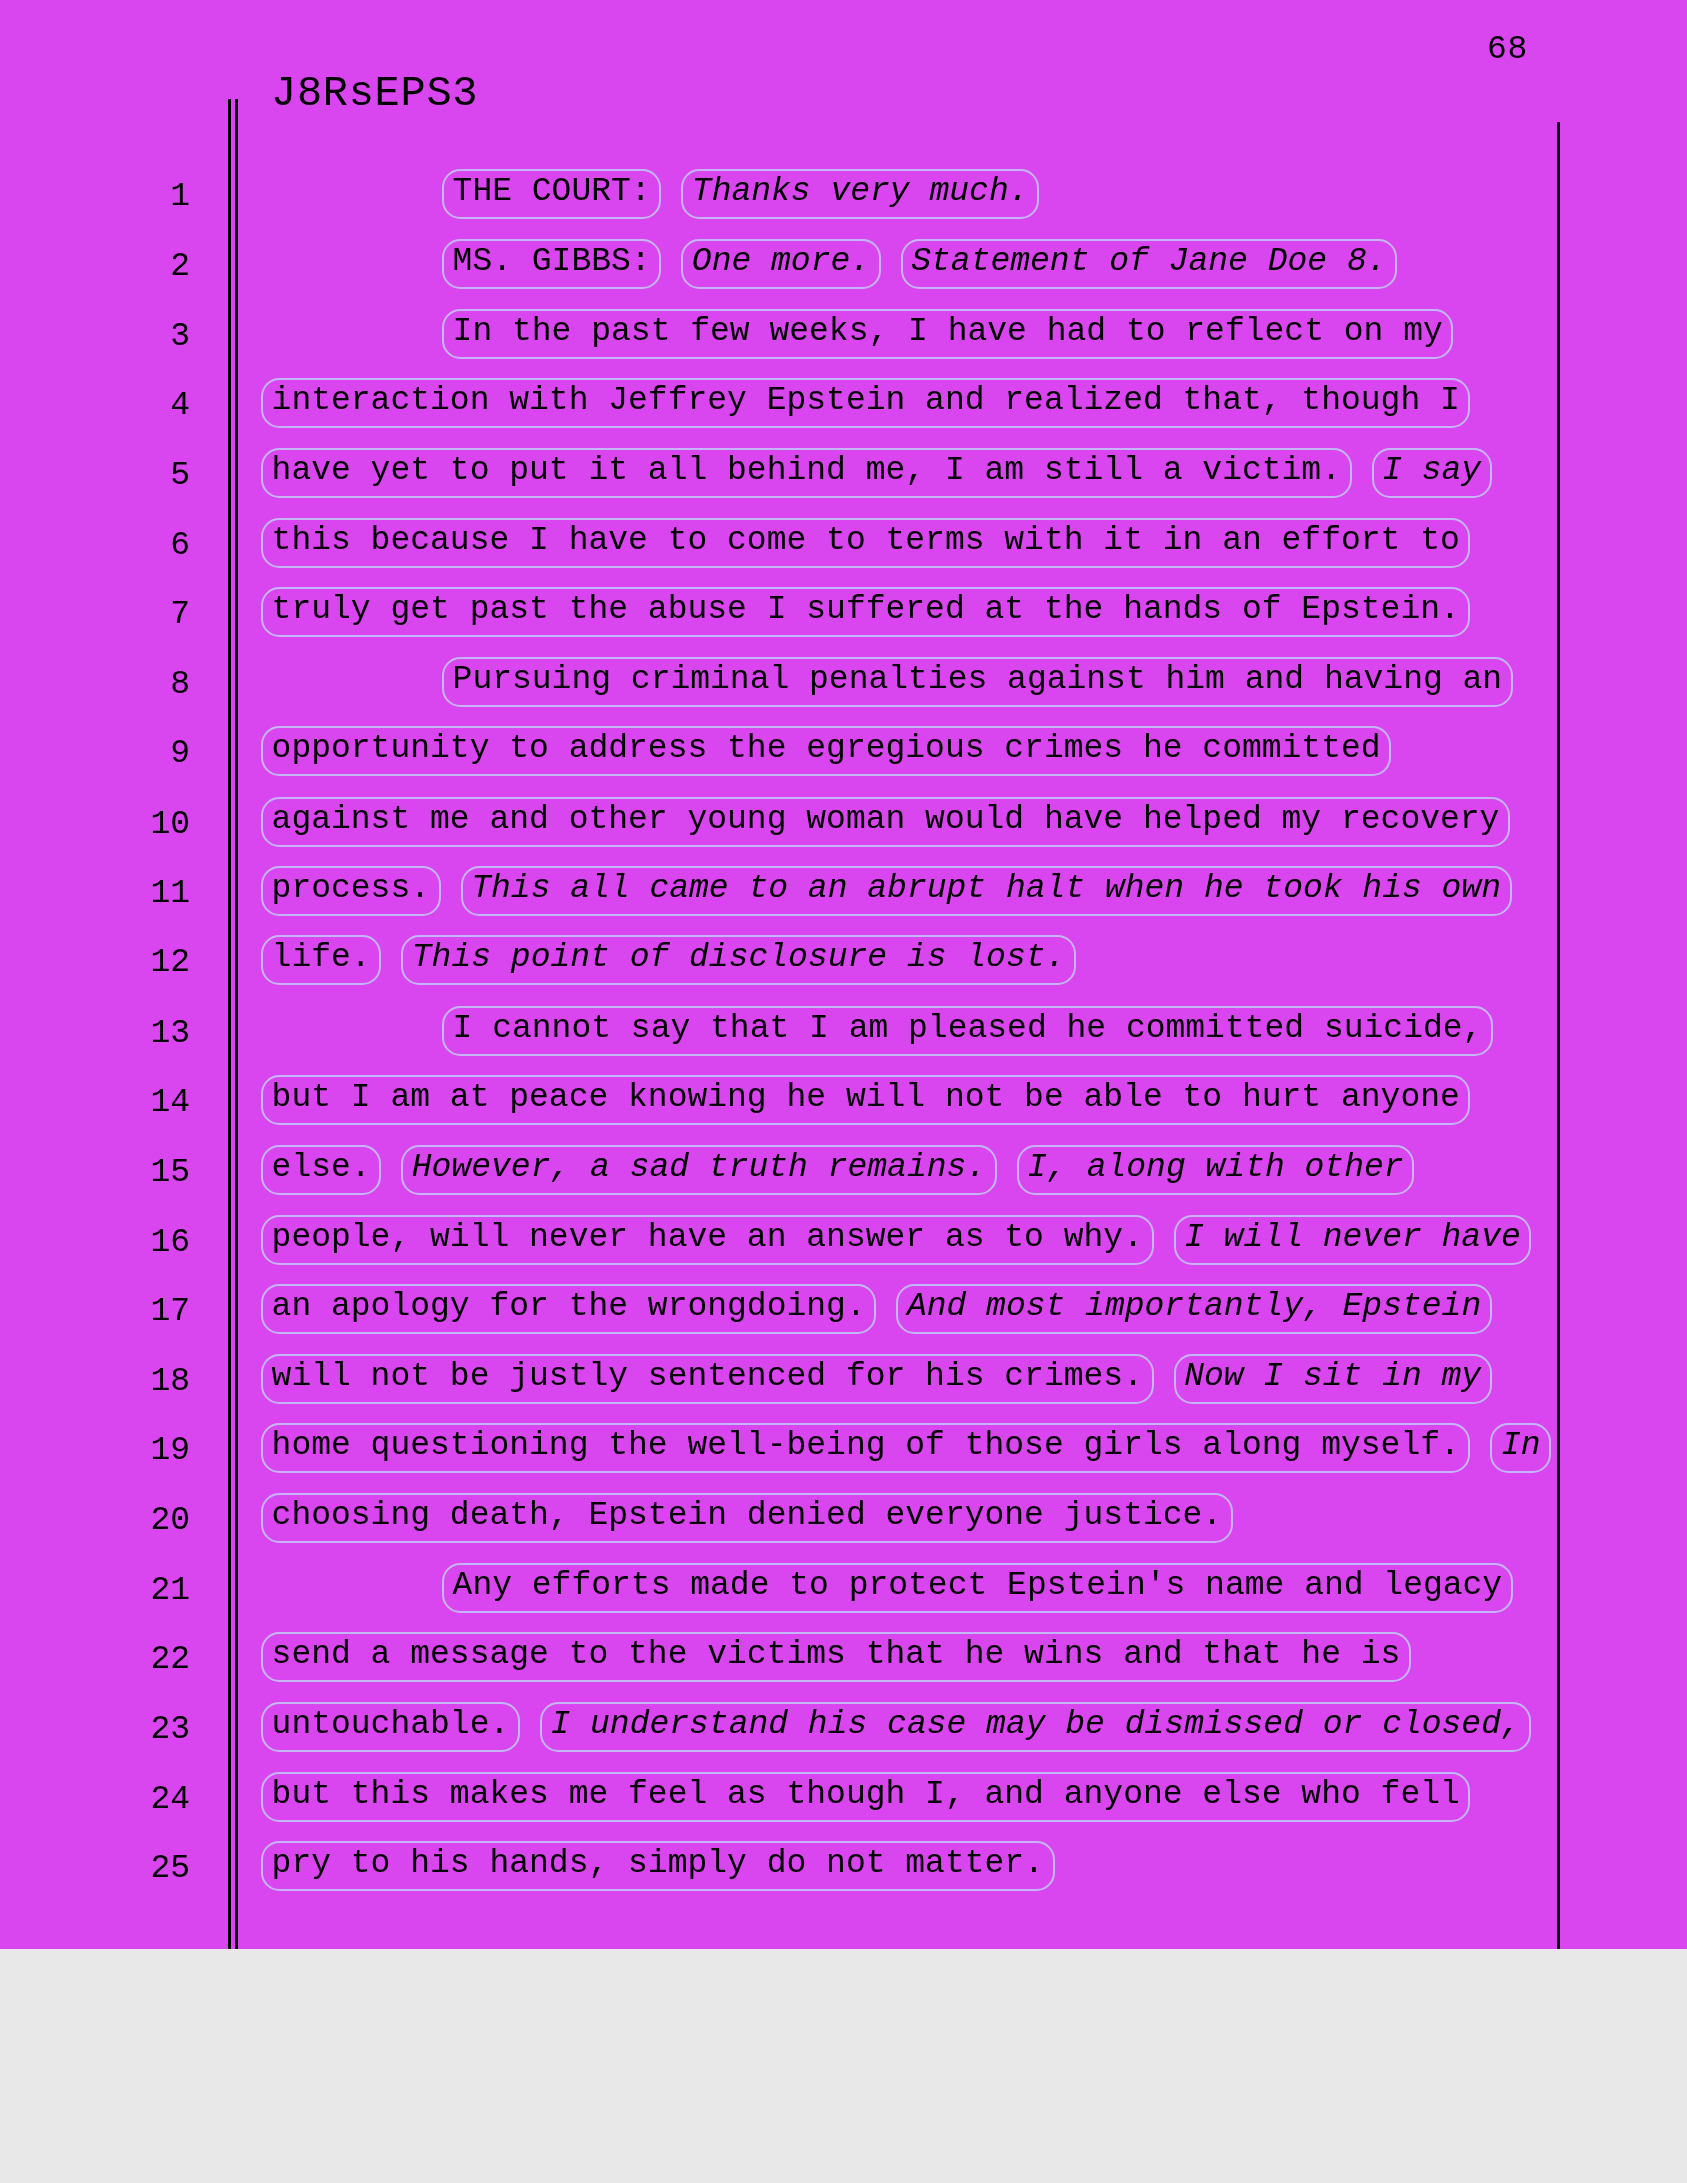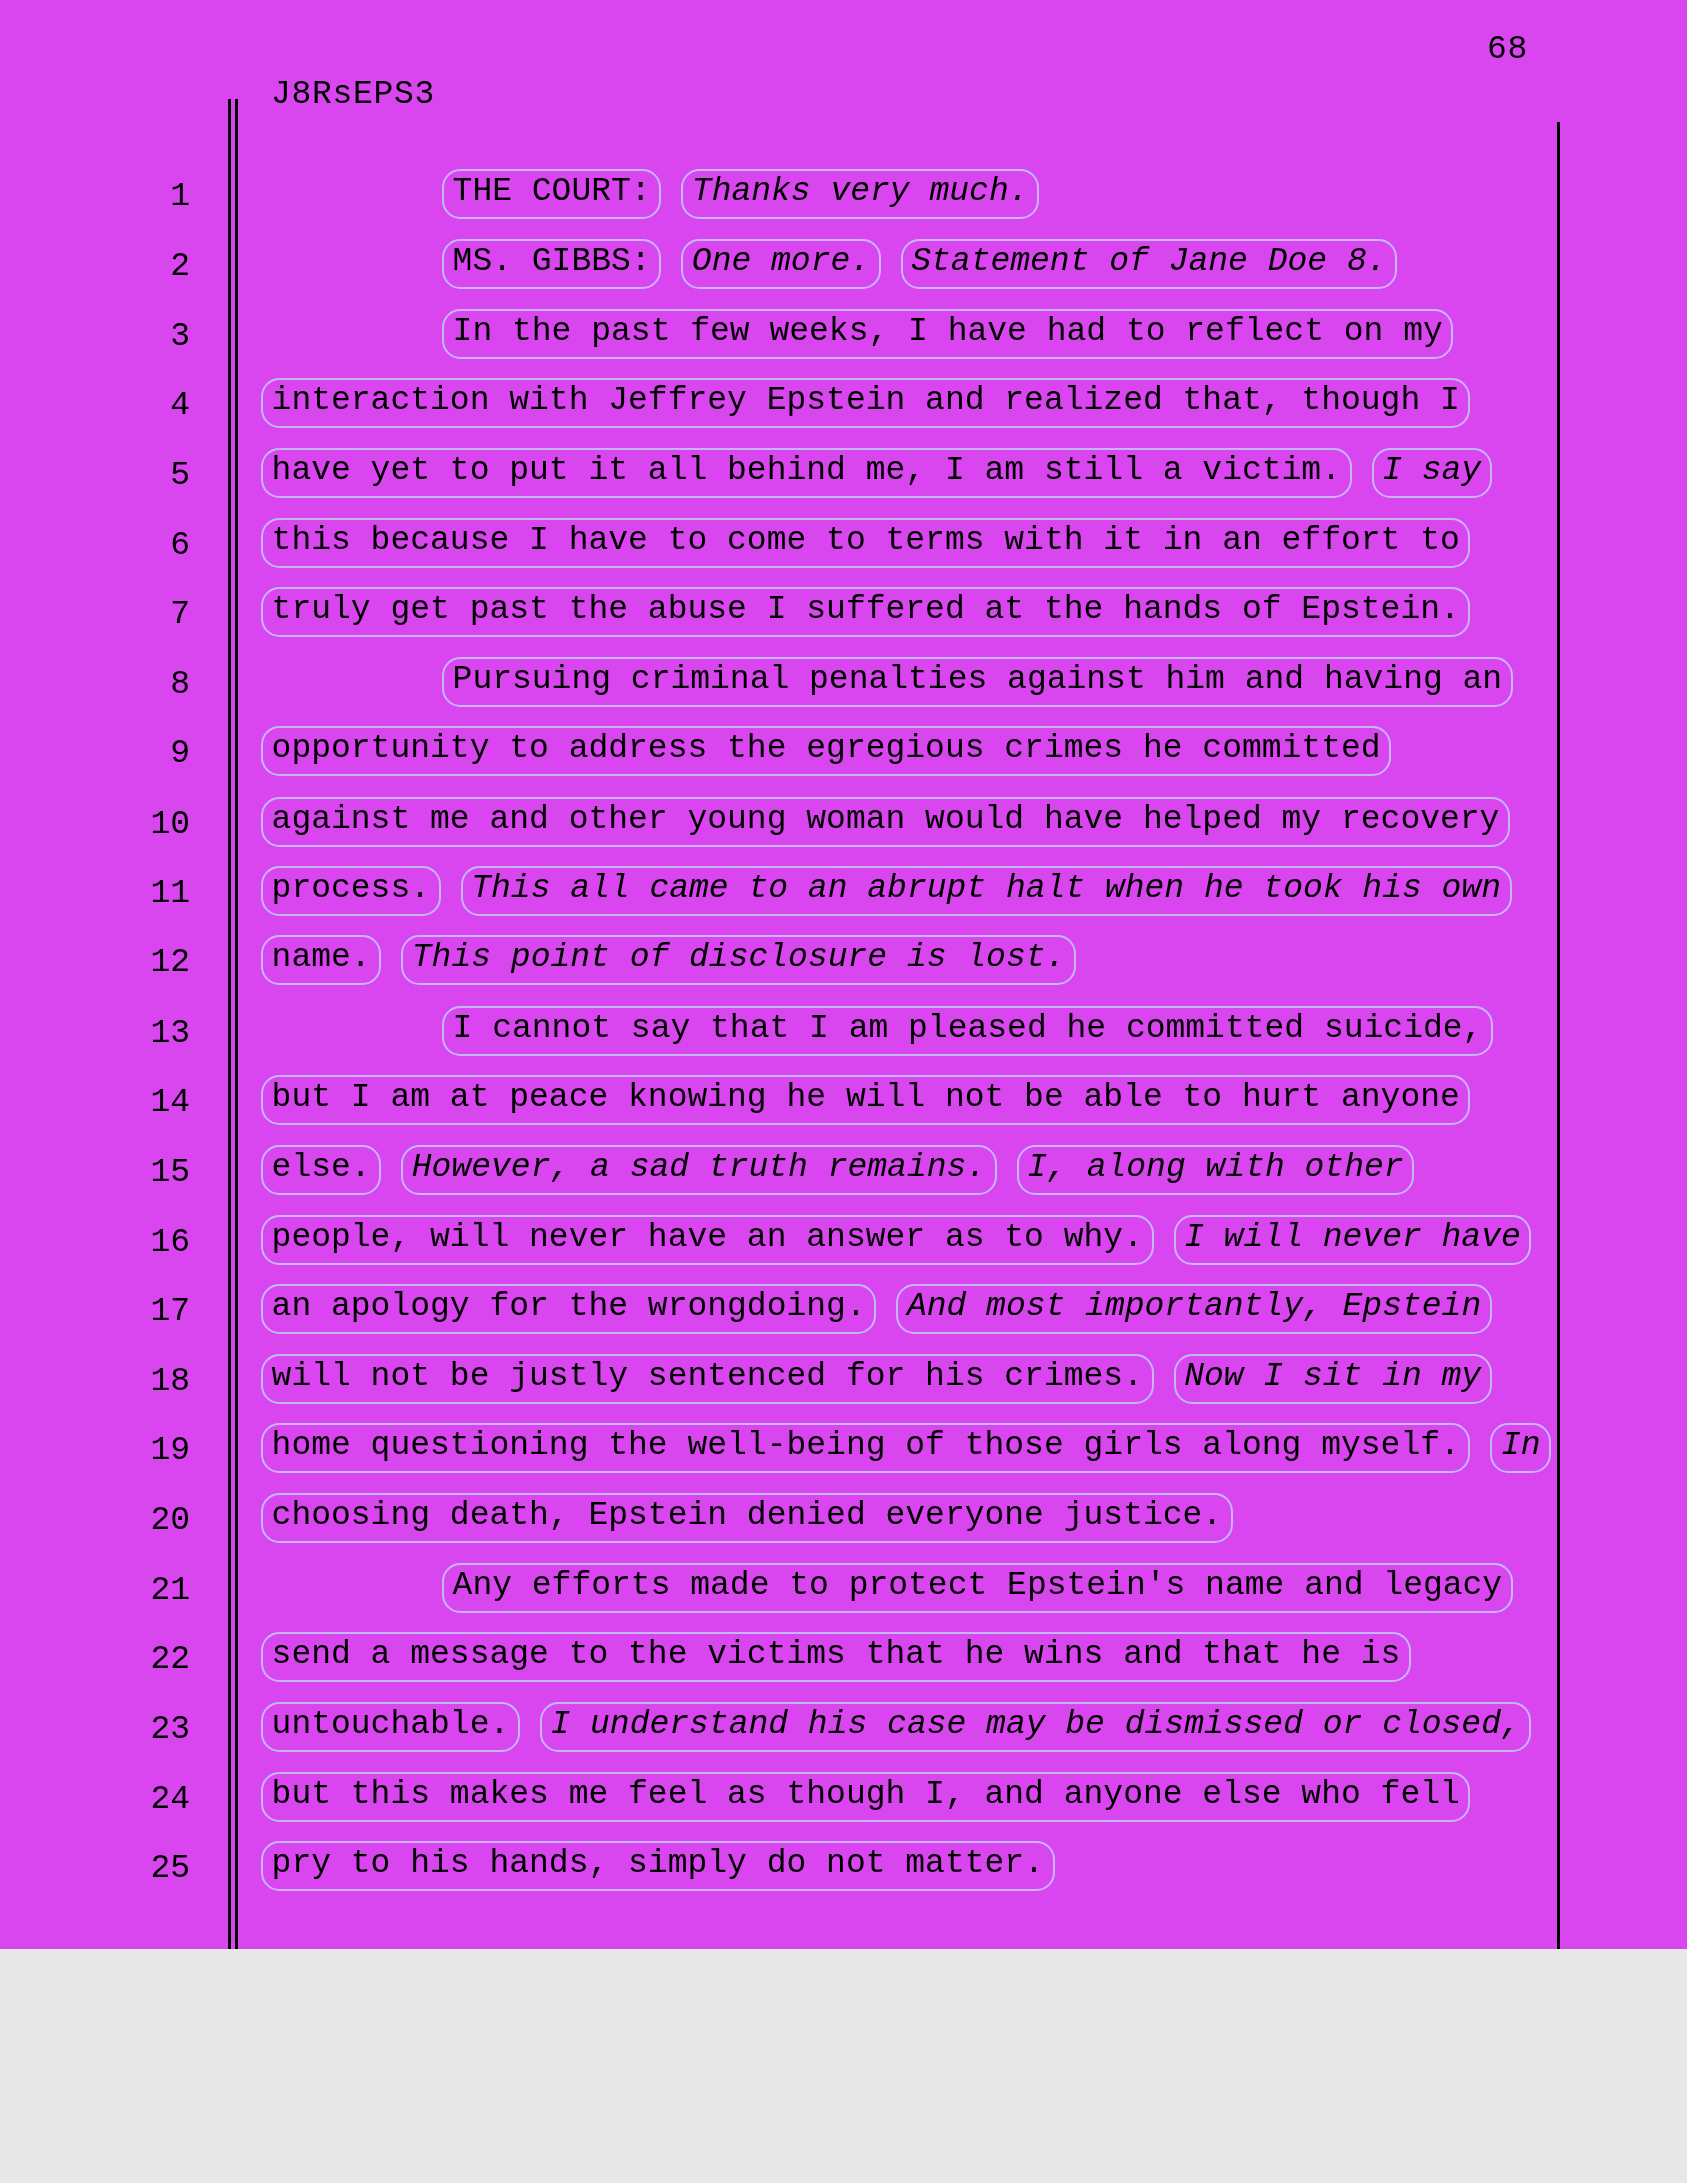"J8RsEPS3" #header-id { font-size: 33px -> 42px }
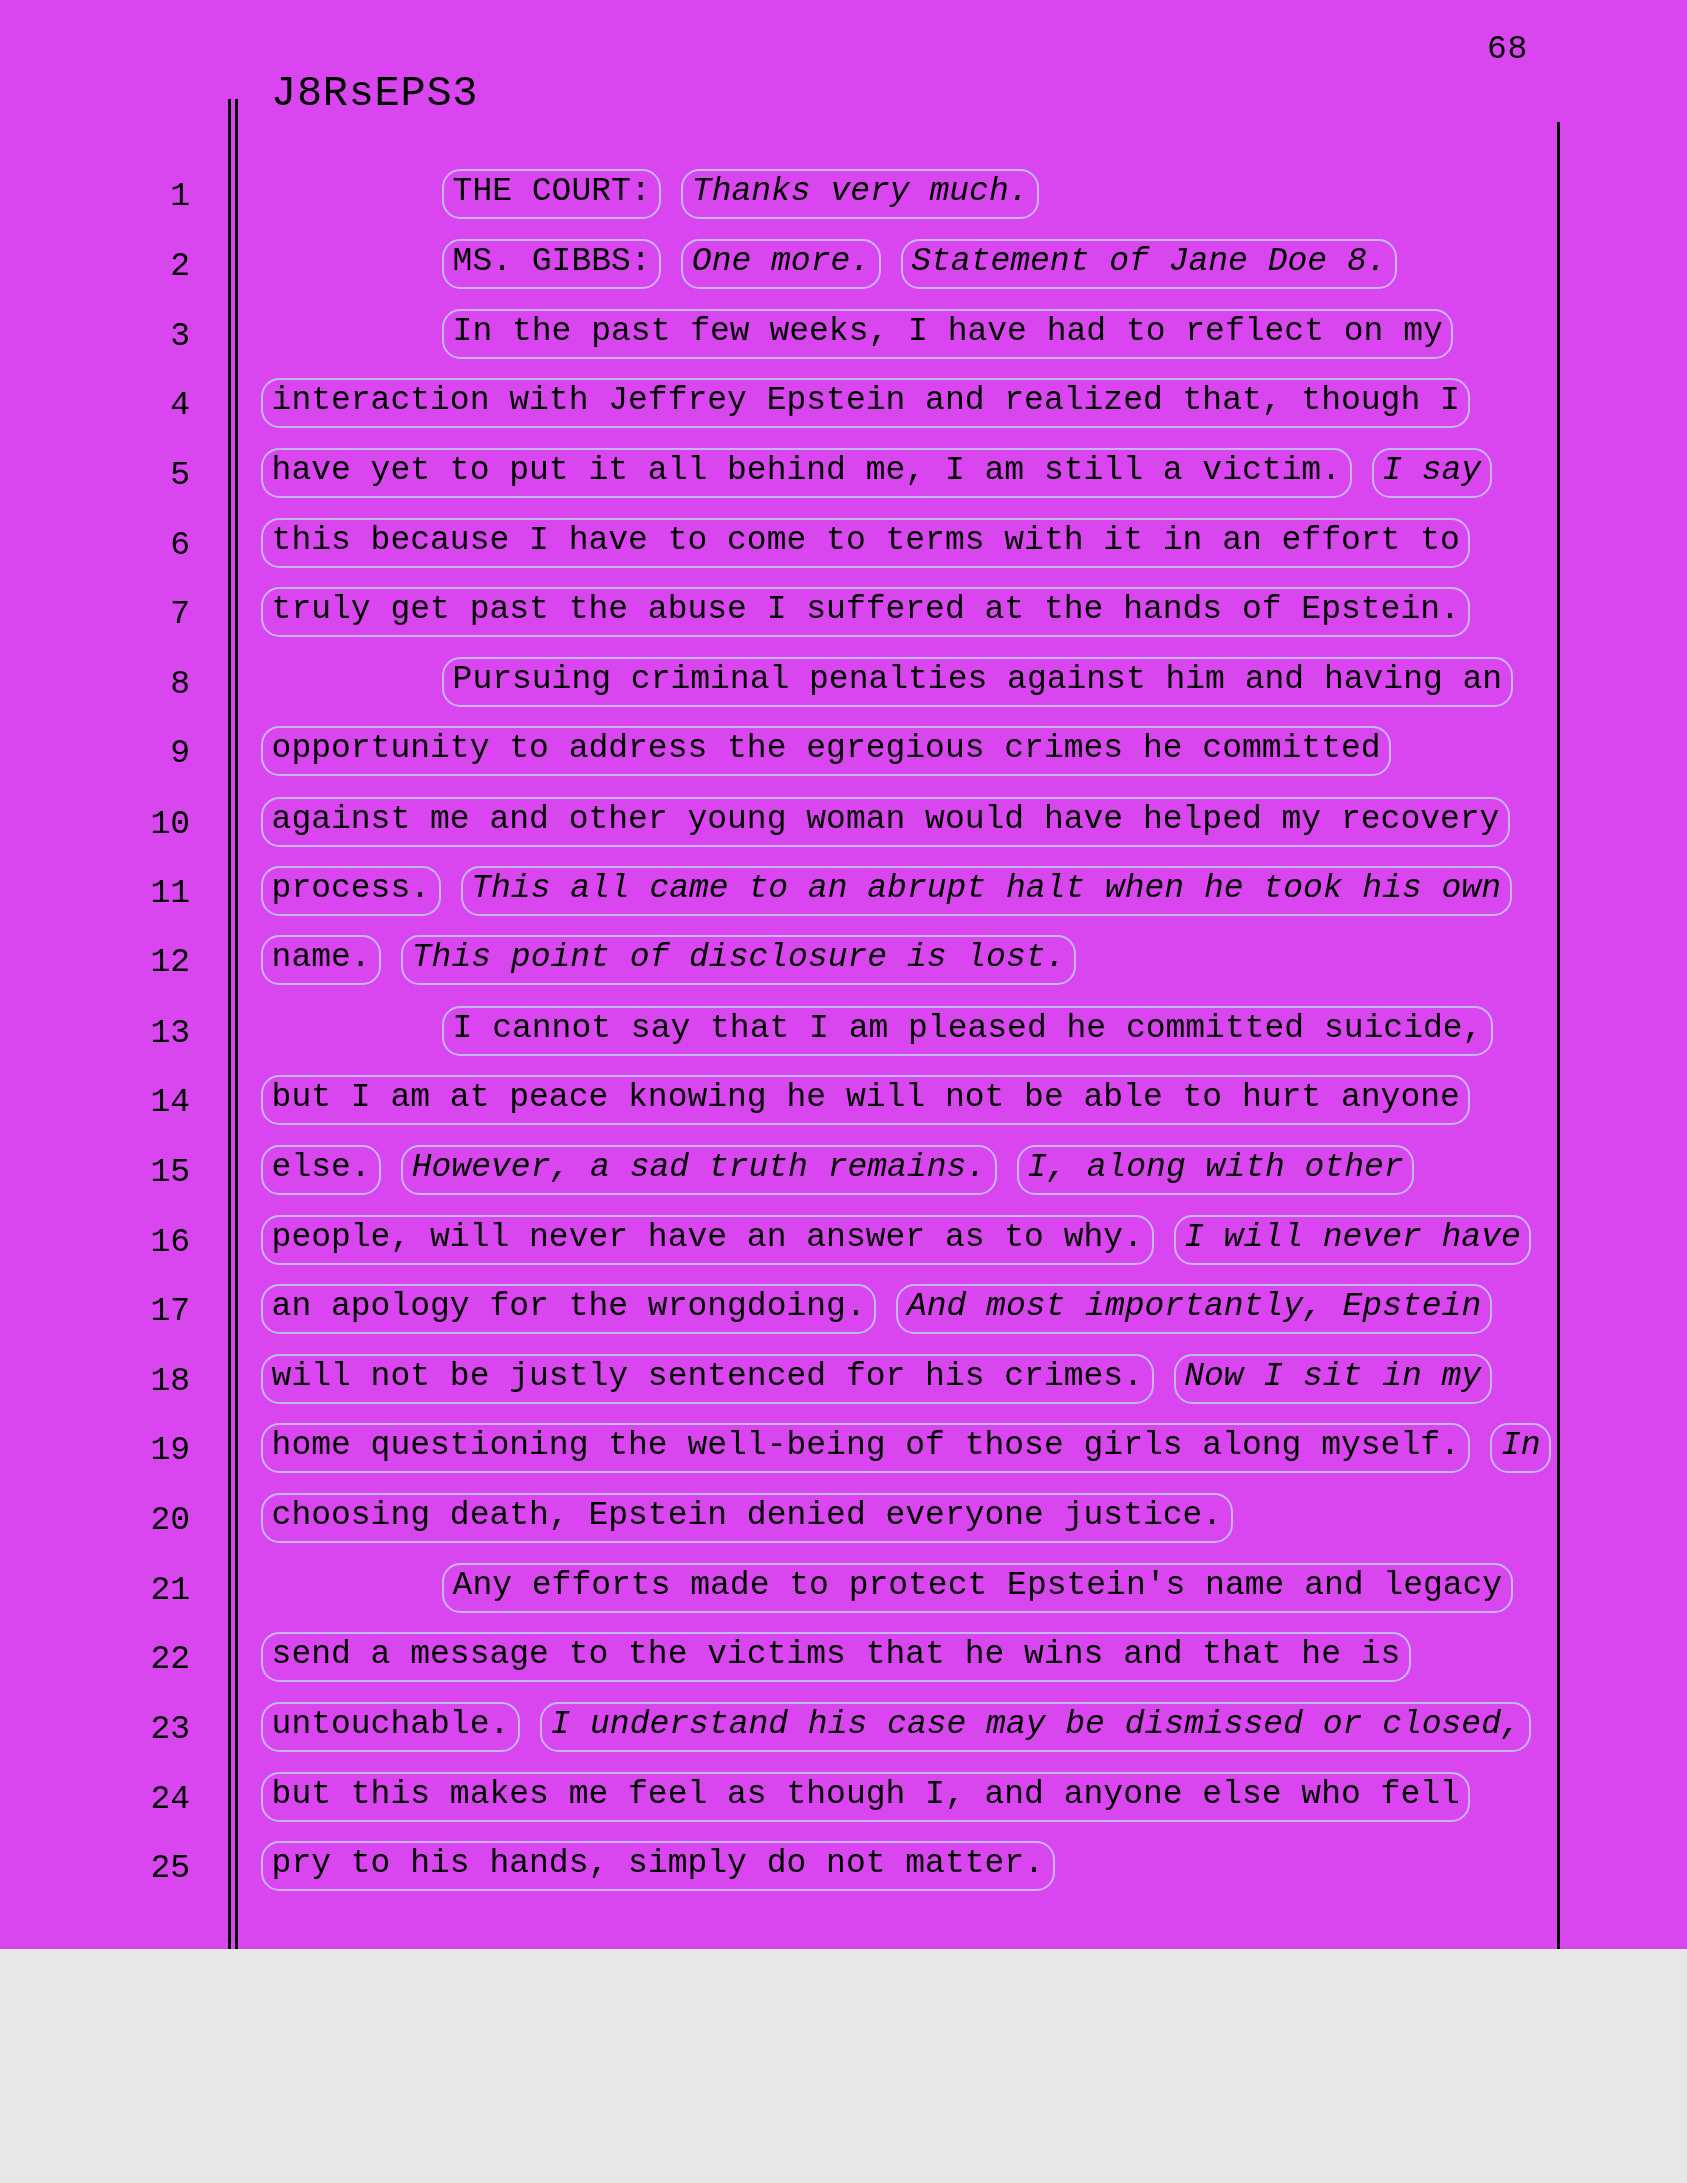"name." span.seg { text: name -> life }
